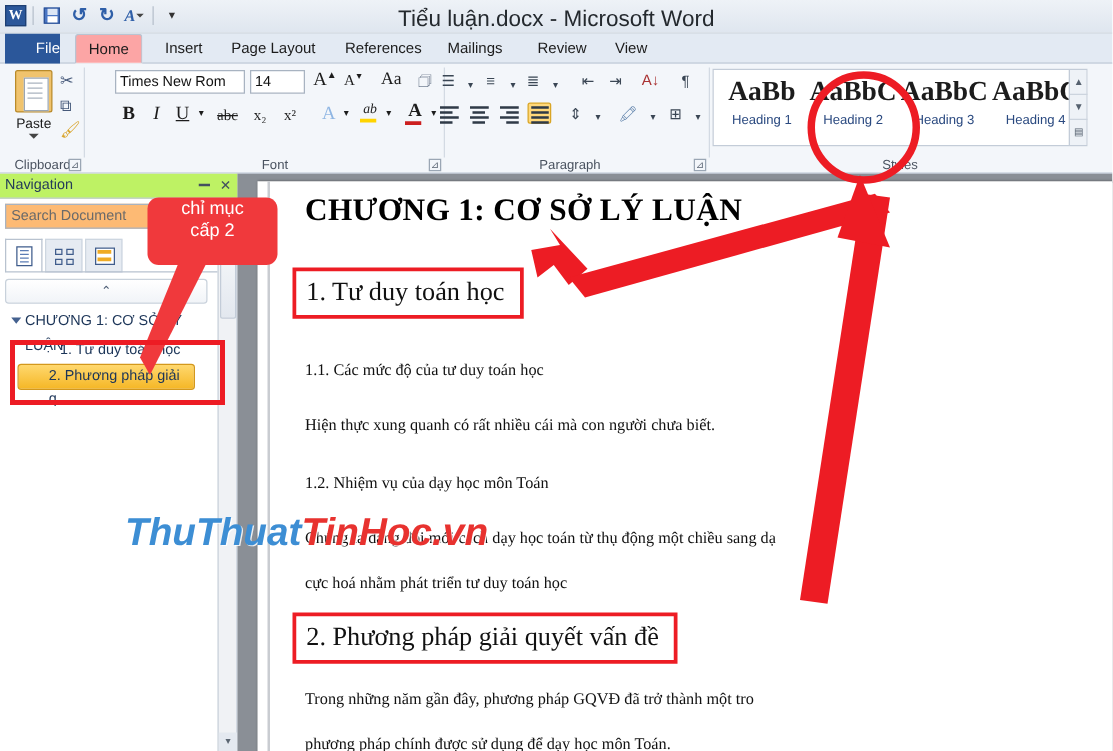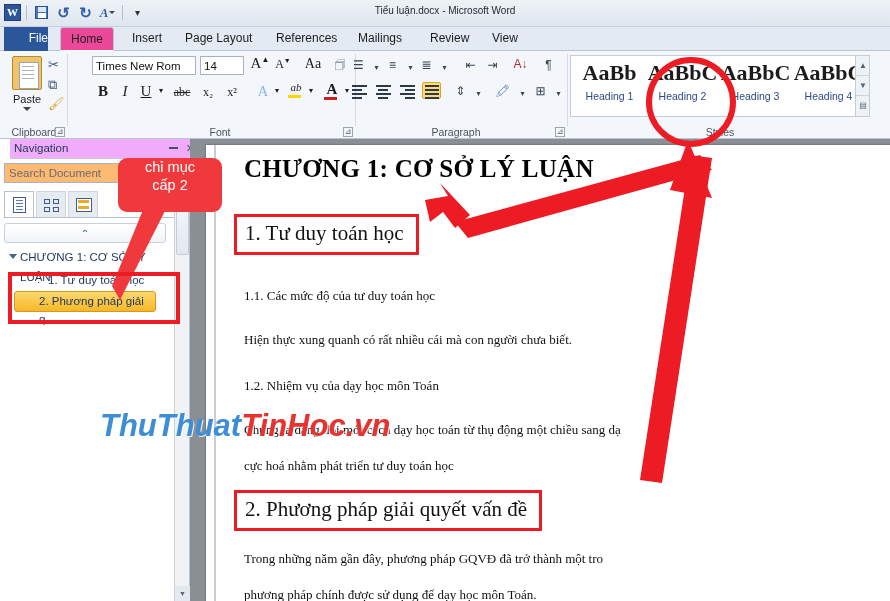"Tiểu luận.docx - Microsoft Word" .wintitle { font-size: 10px -> 18px }
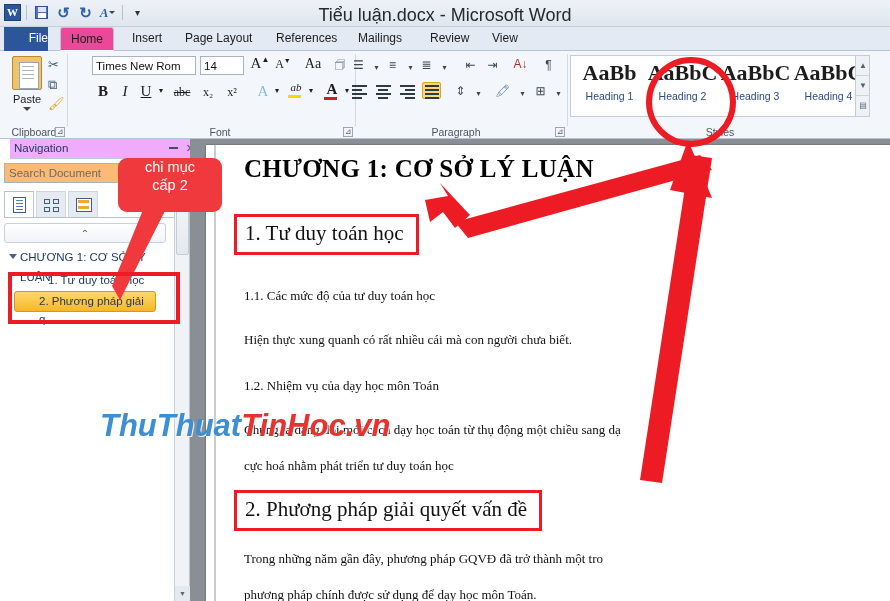"Home" .tab.active { background: #ec4899 -> #fca5a5 }
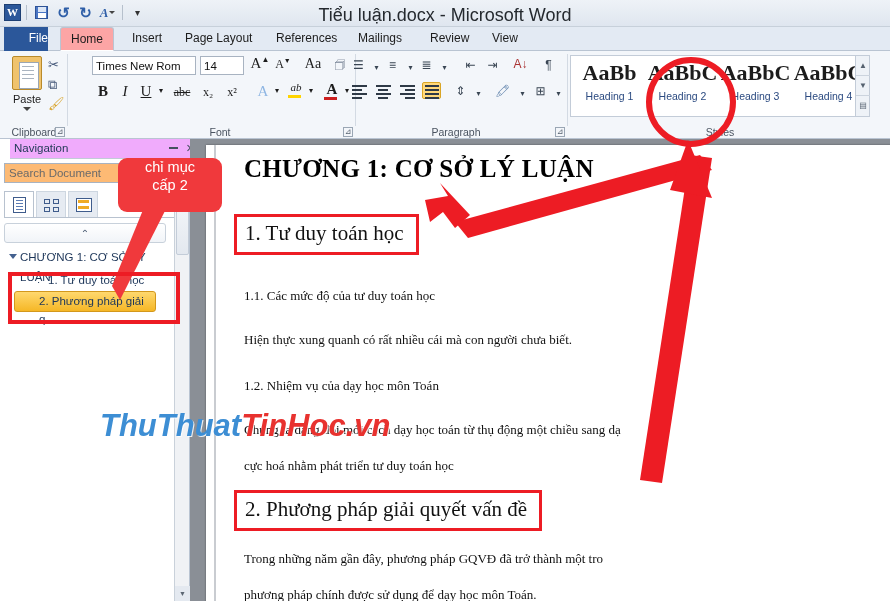"Navigation" .navhdr { background: #f0abfc -> #bef264; left: 10px -> 0 }
